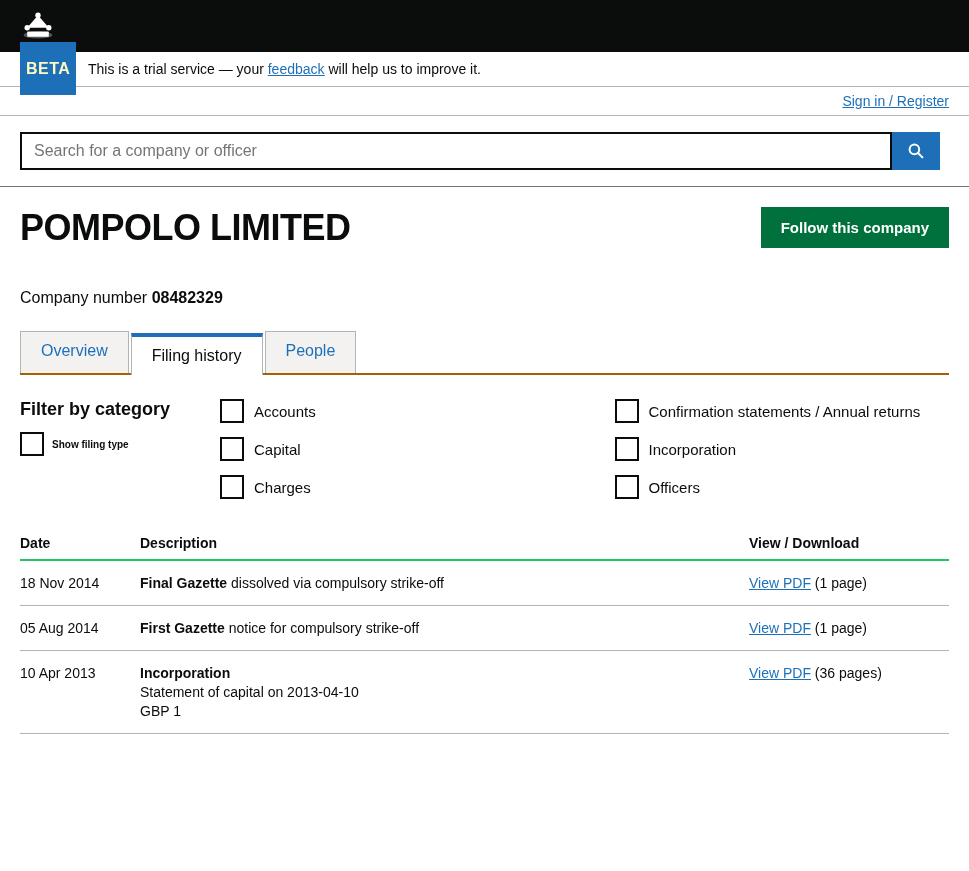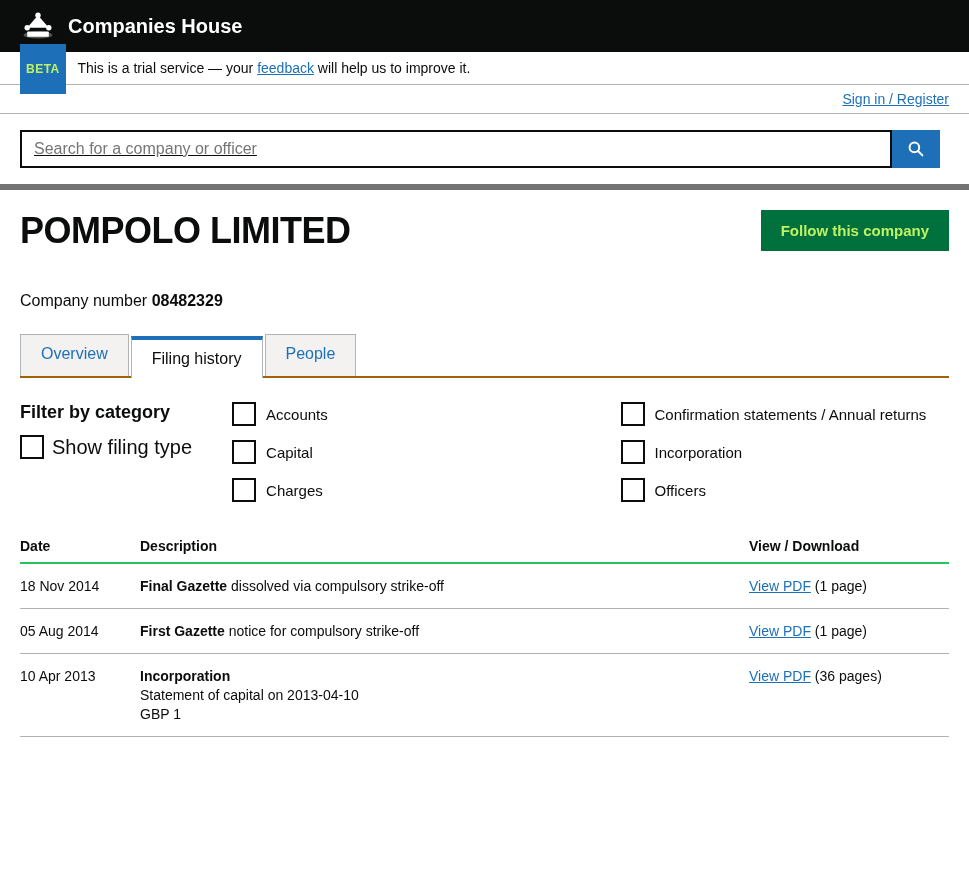"Companies House" span { html: <span>Companies House</span> -> none }
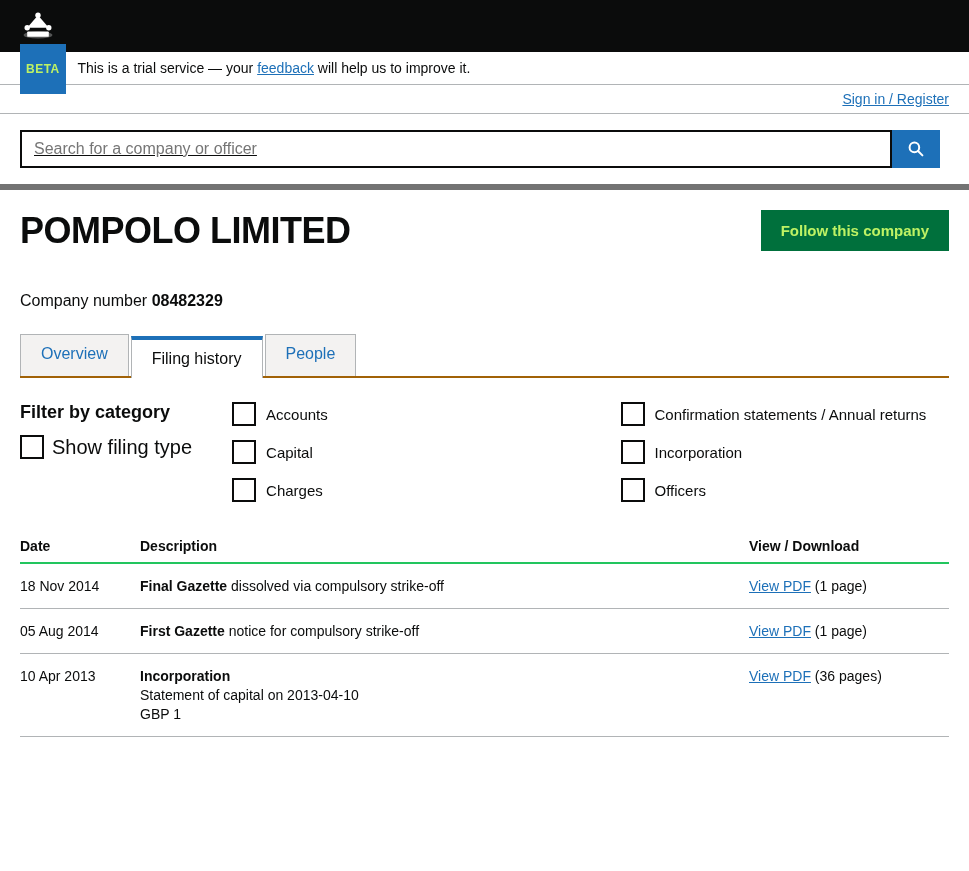"BETA" .beta-tag { color: #bef264 -> #fef9c3; font-size: 12px -> 16px }
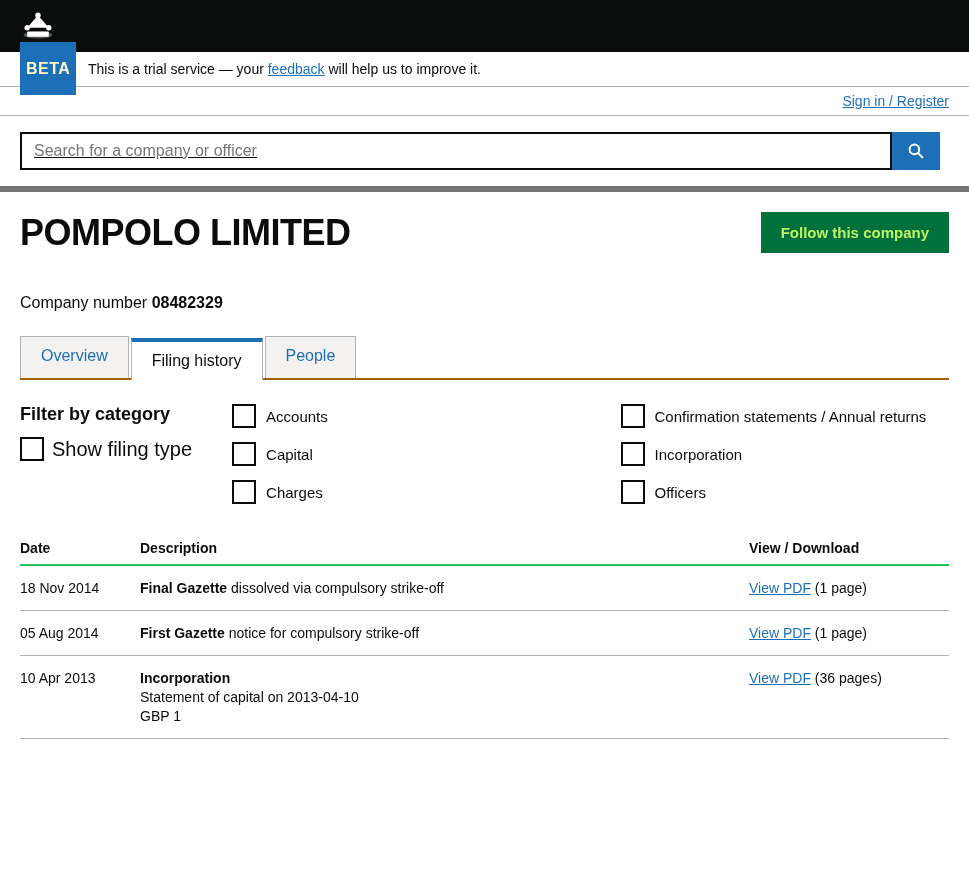"Search for a company or" .search-container { border-bottom: 6px solid #737373 -> 1px solid #737373; text-decoration: underline -> none }
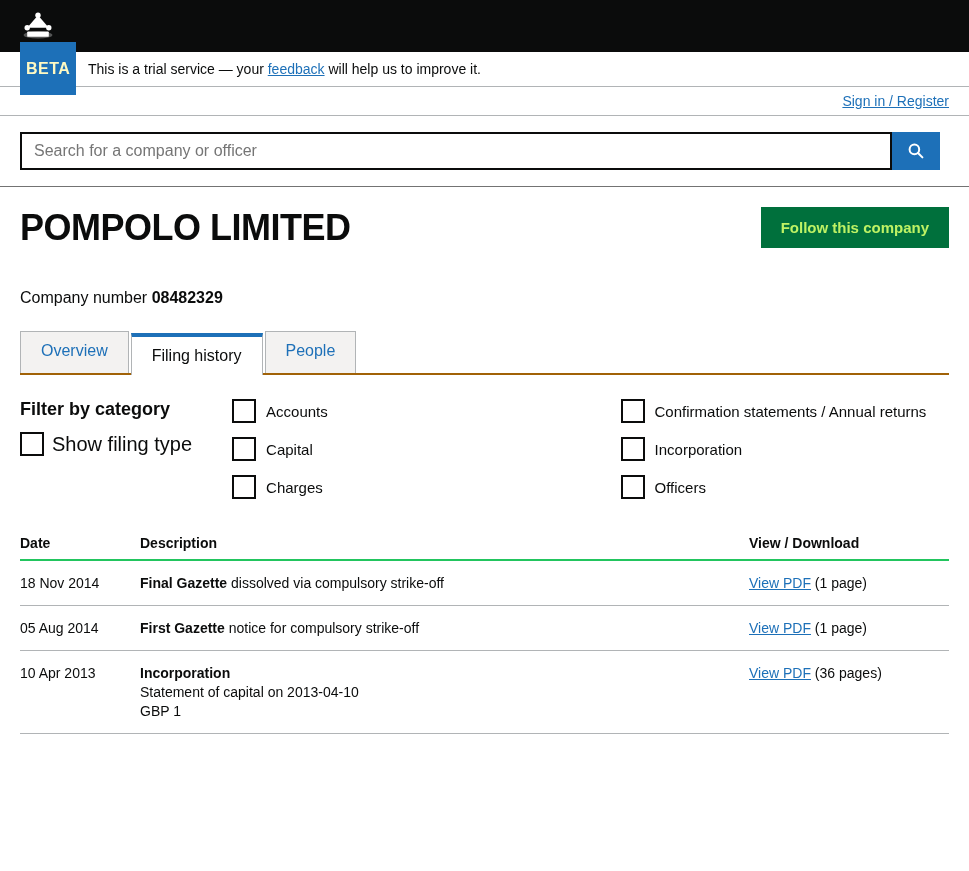"Follow this company" .follow-button { color: #bef264 -> #ffffff }
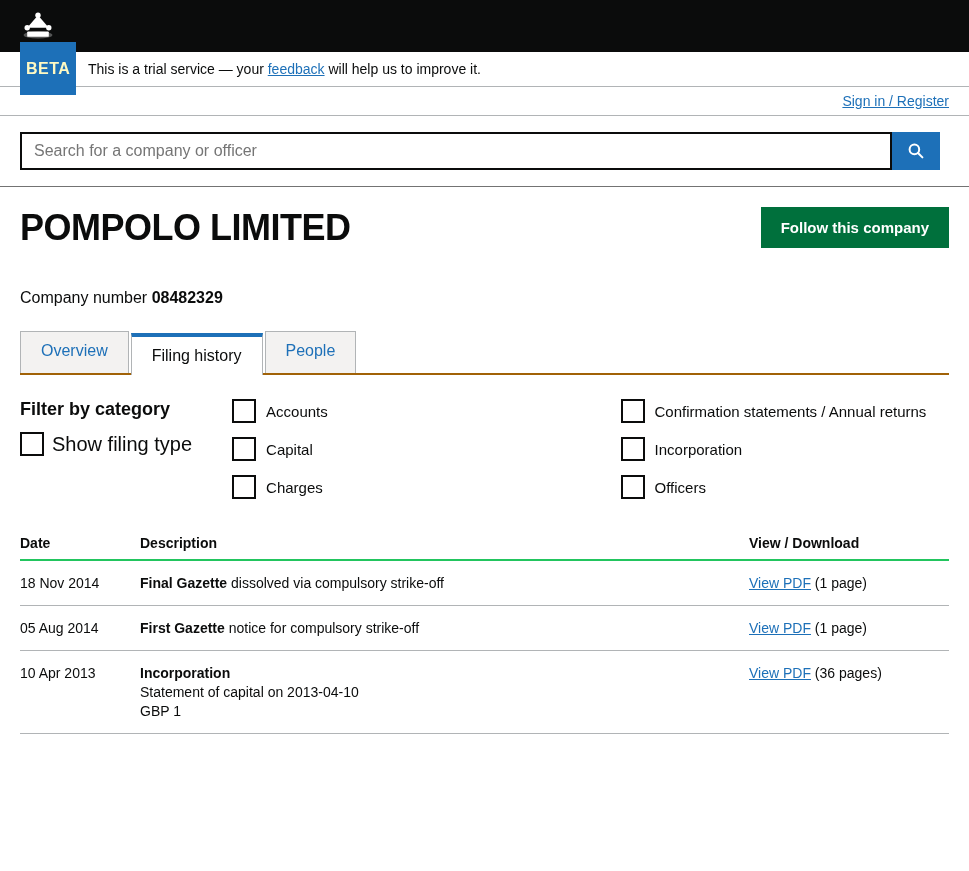"Show filing type" .show-filing-label { font-size: 20px -> 10px; font-weight: none -> bold }
